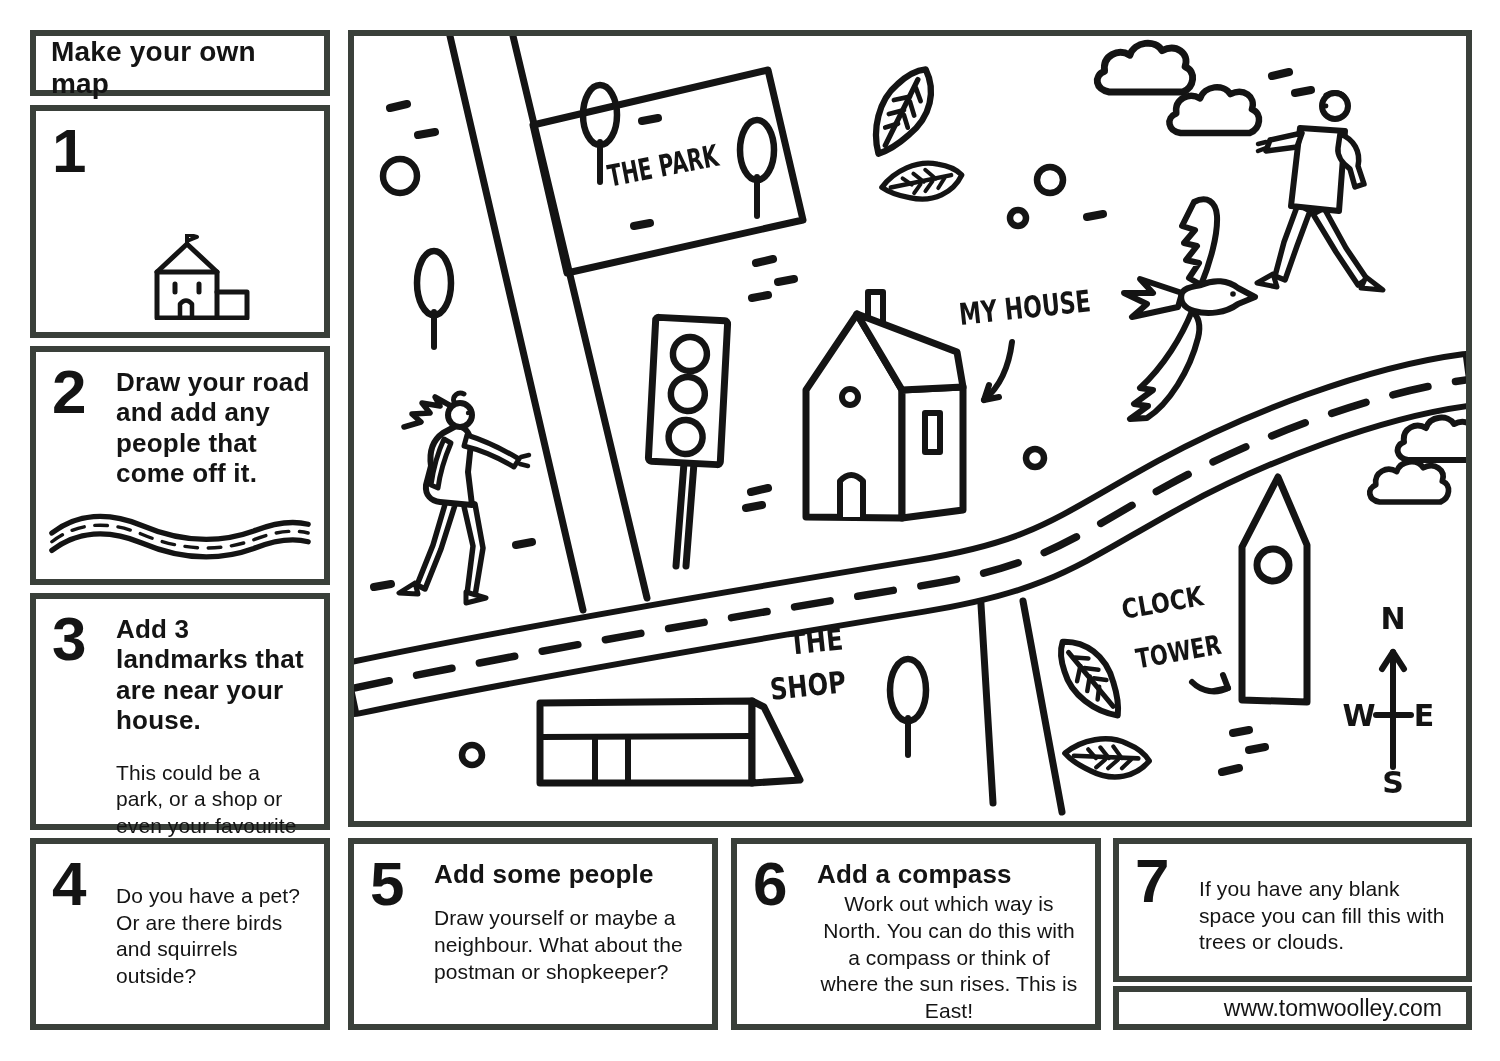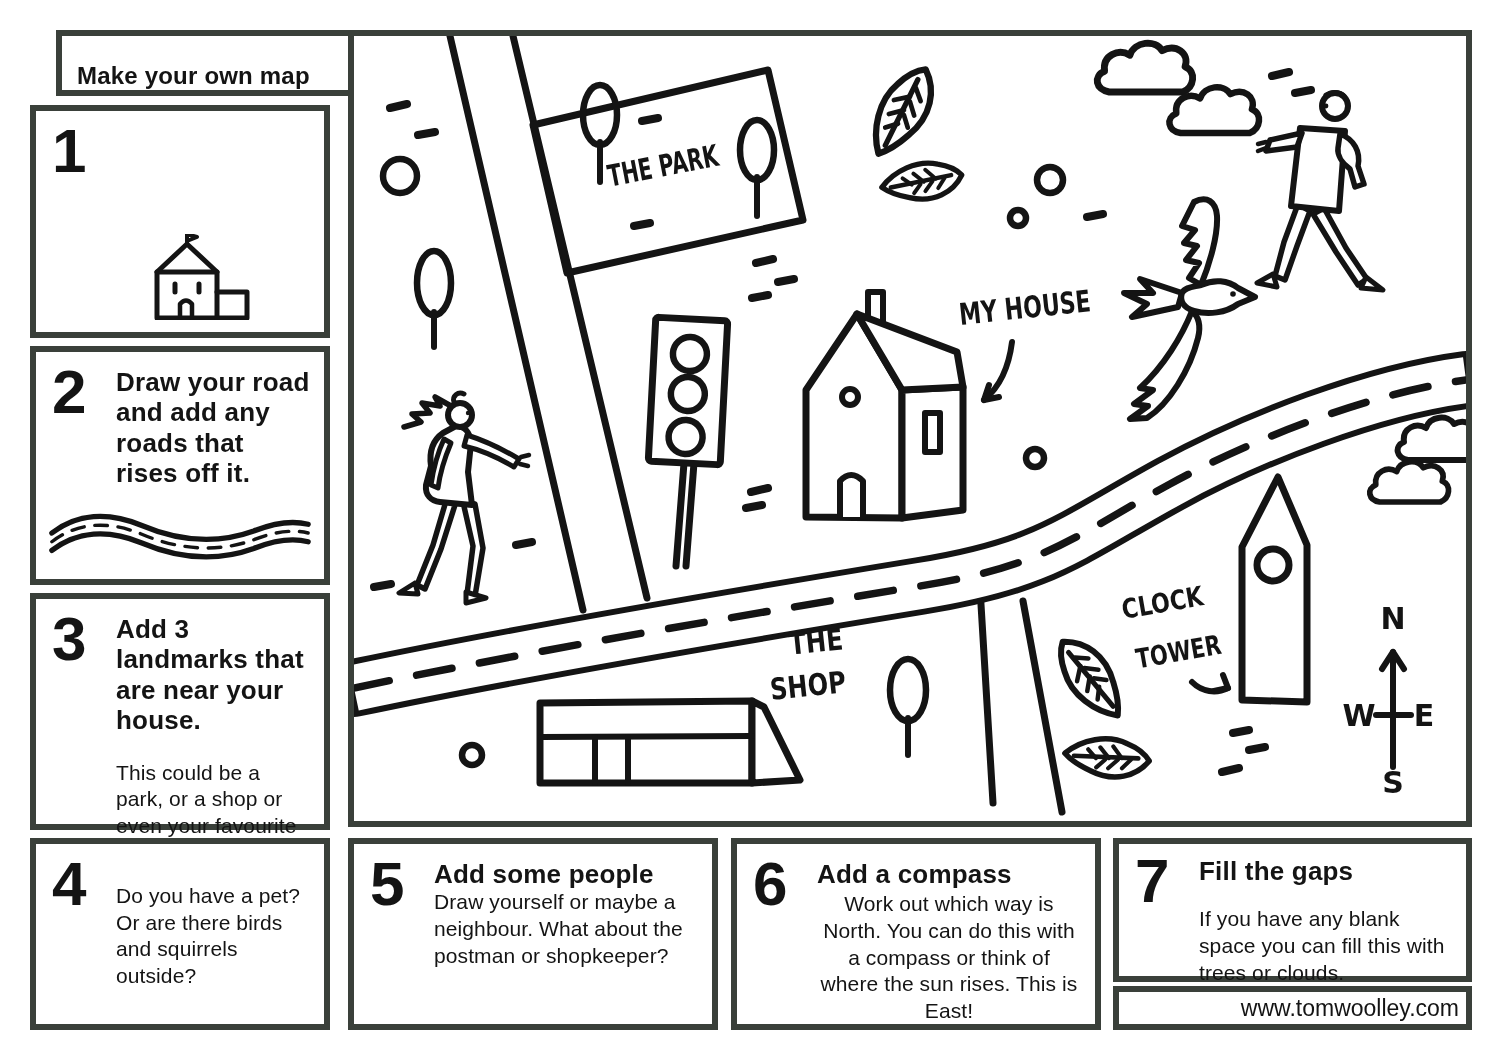"Make your own map" .titlebox { align-items: flex-end -> flex-start; font-size: 24px -> 28px; margin-left: 26px -> none }
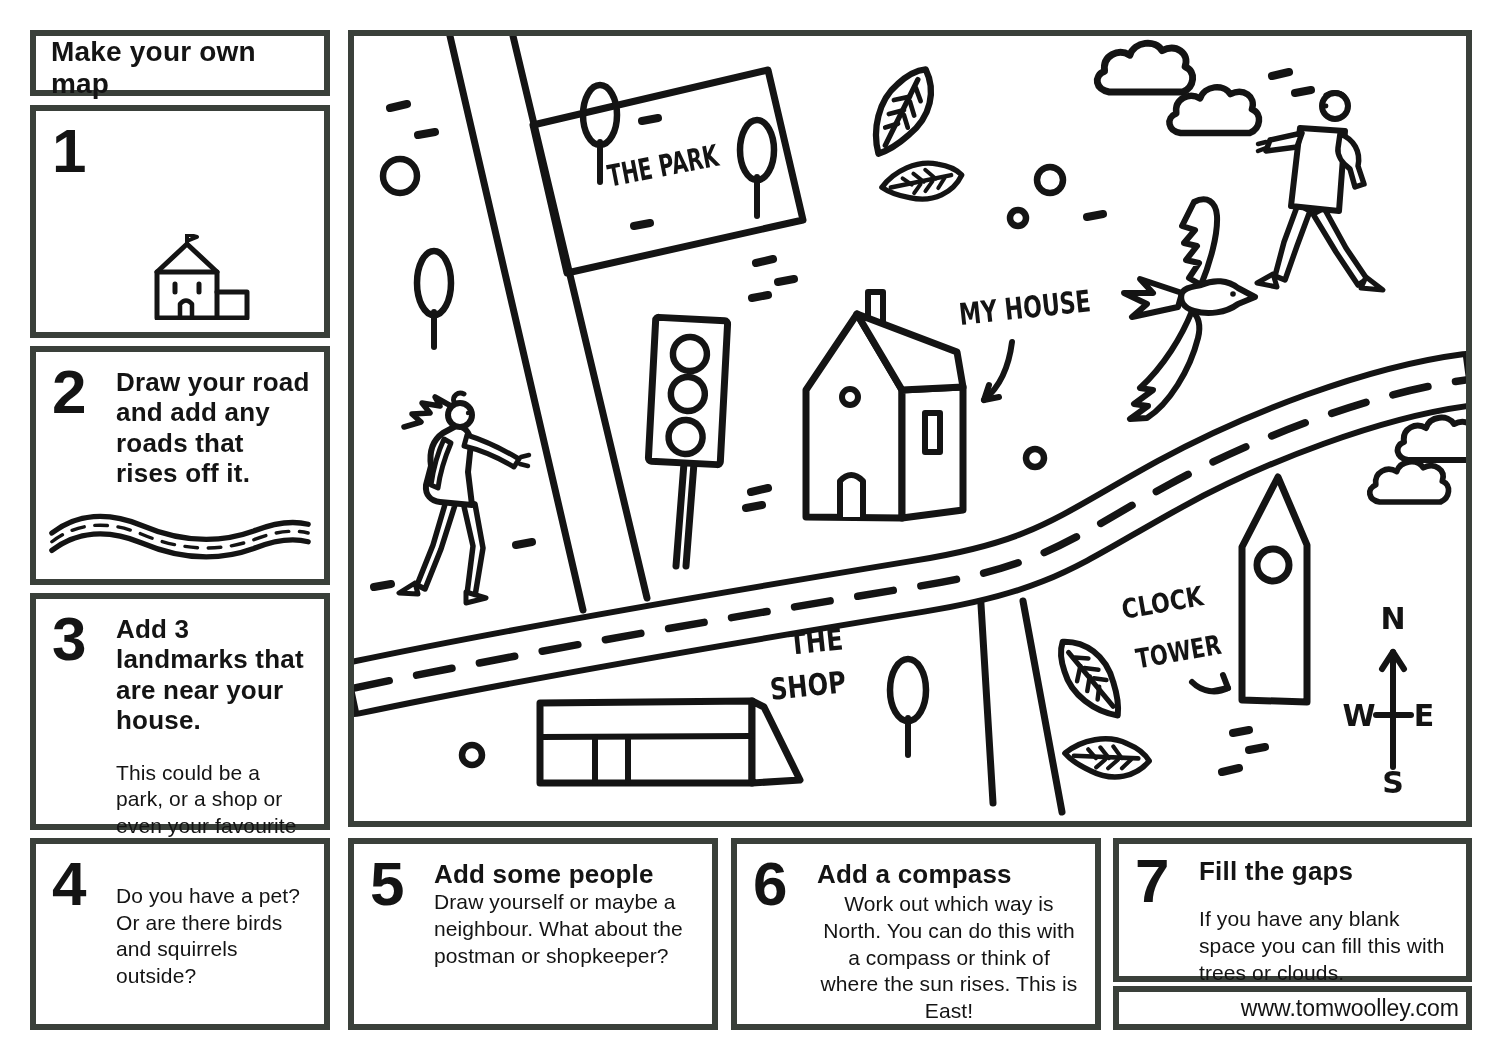"Draw your road and add" div.h { text: roads that rises -> people that come }
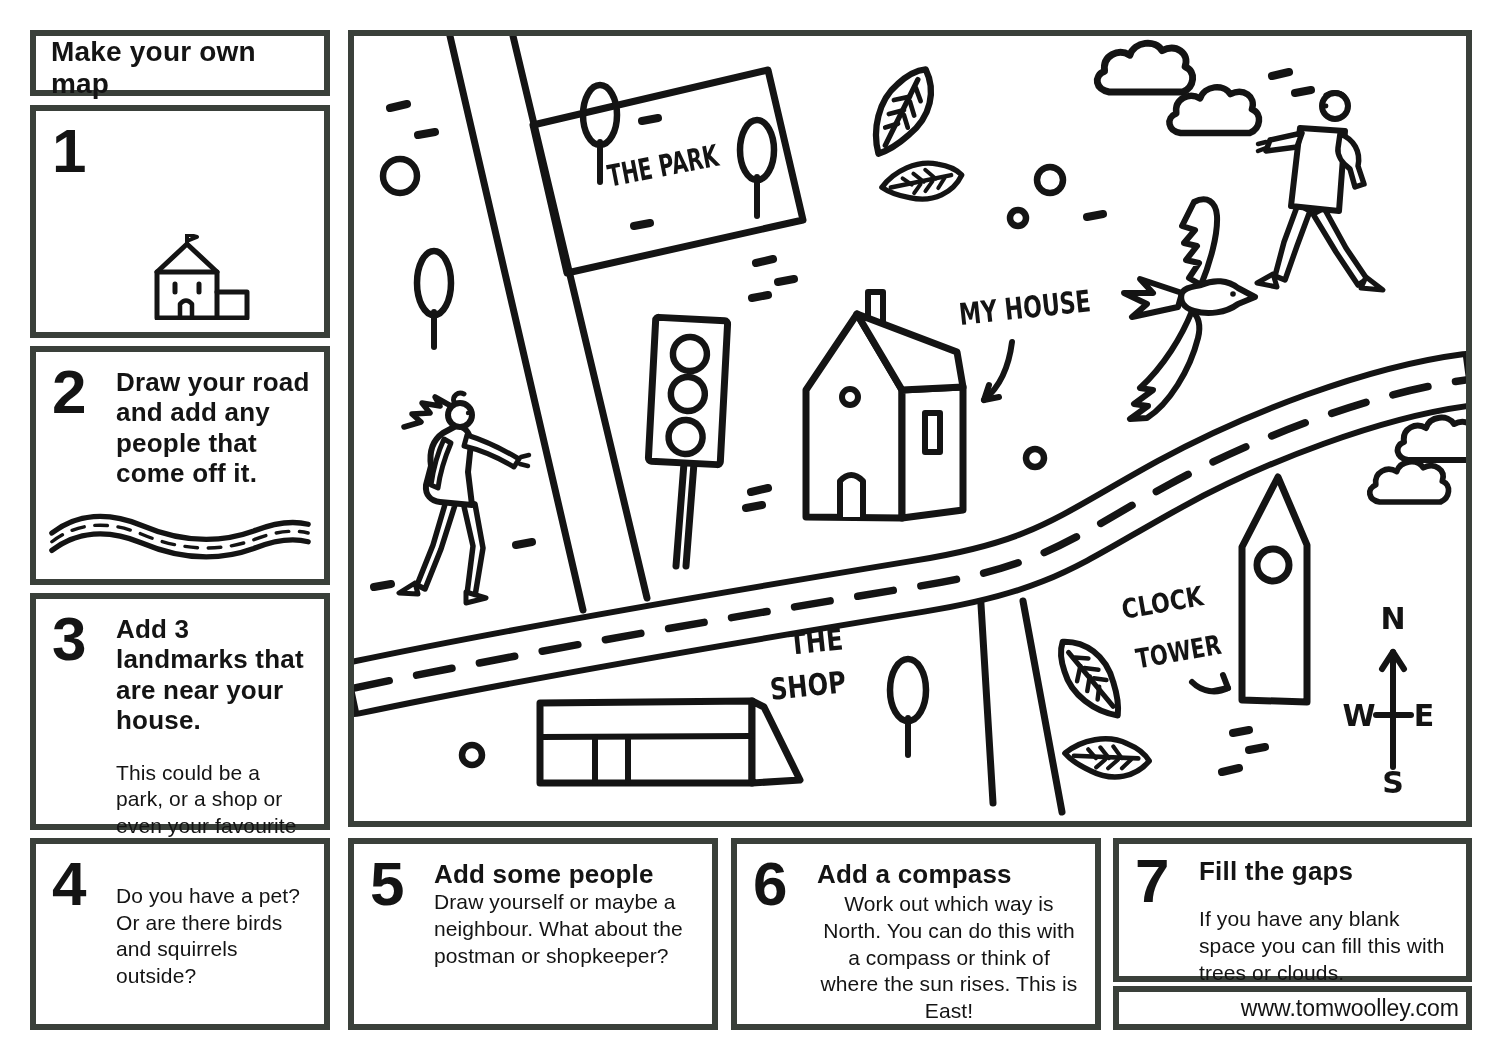"Fill the gaps" div.h { html: <div>Fill the gaps</div> -> none }
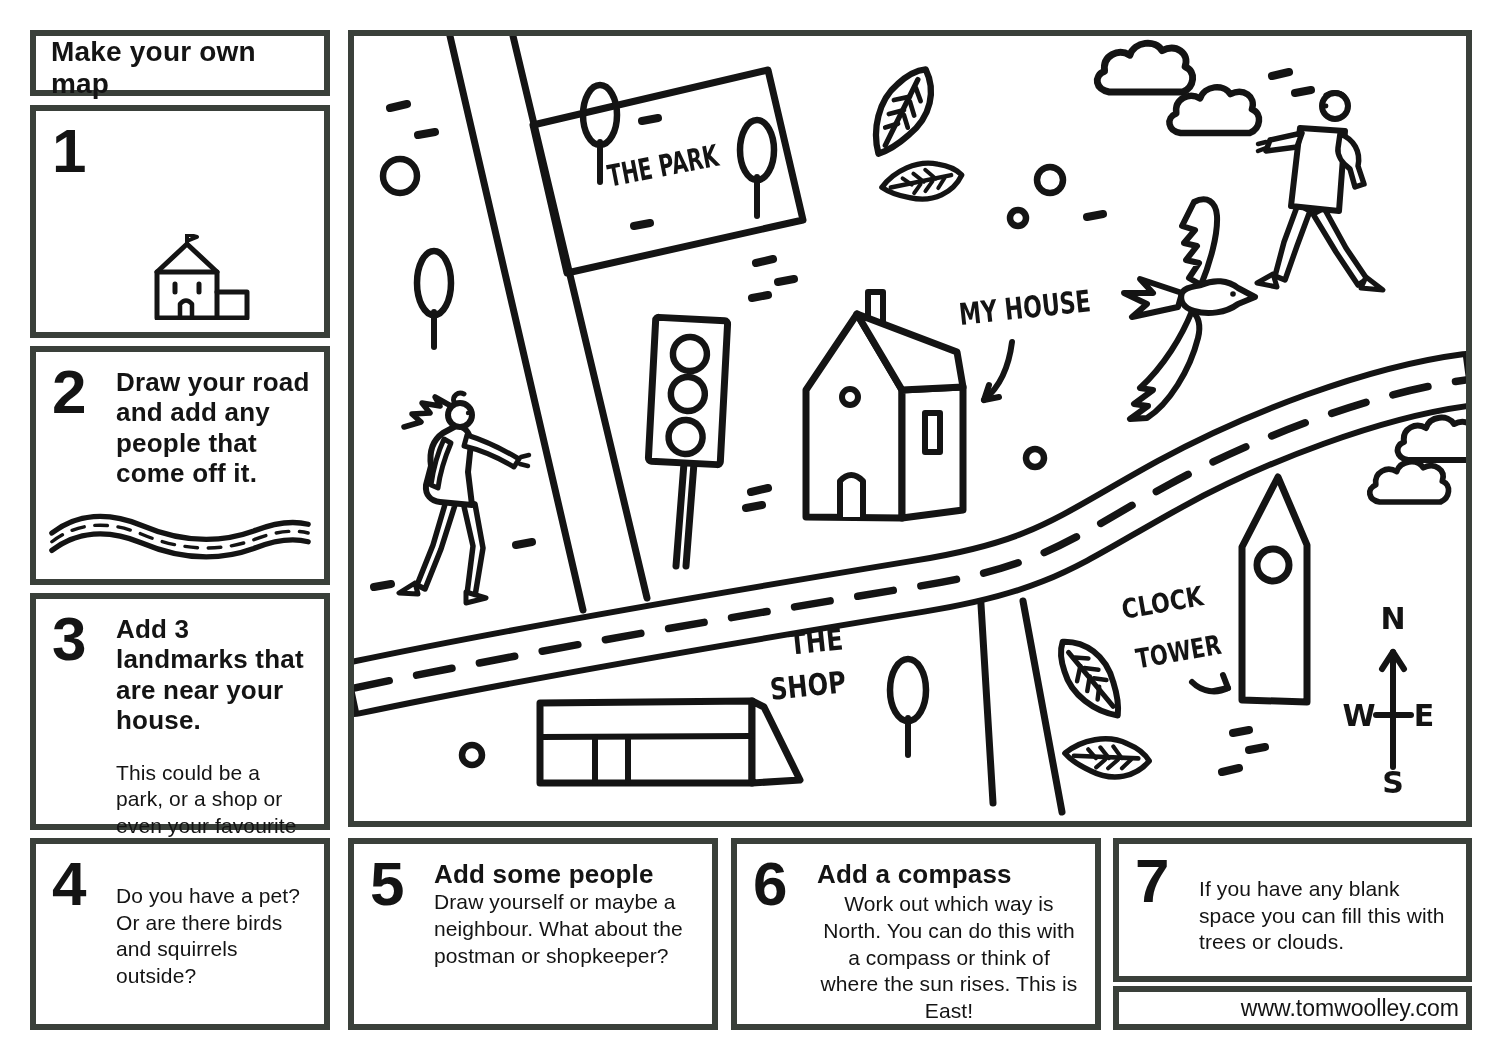"Draw yourself or maybe a" div.b { margin-top: 0 -> 16px }
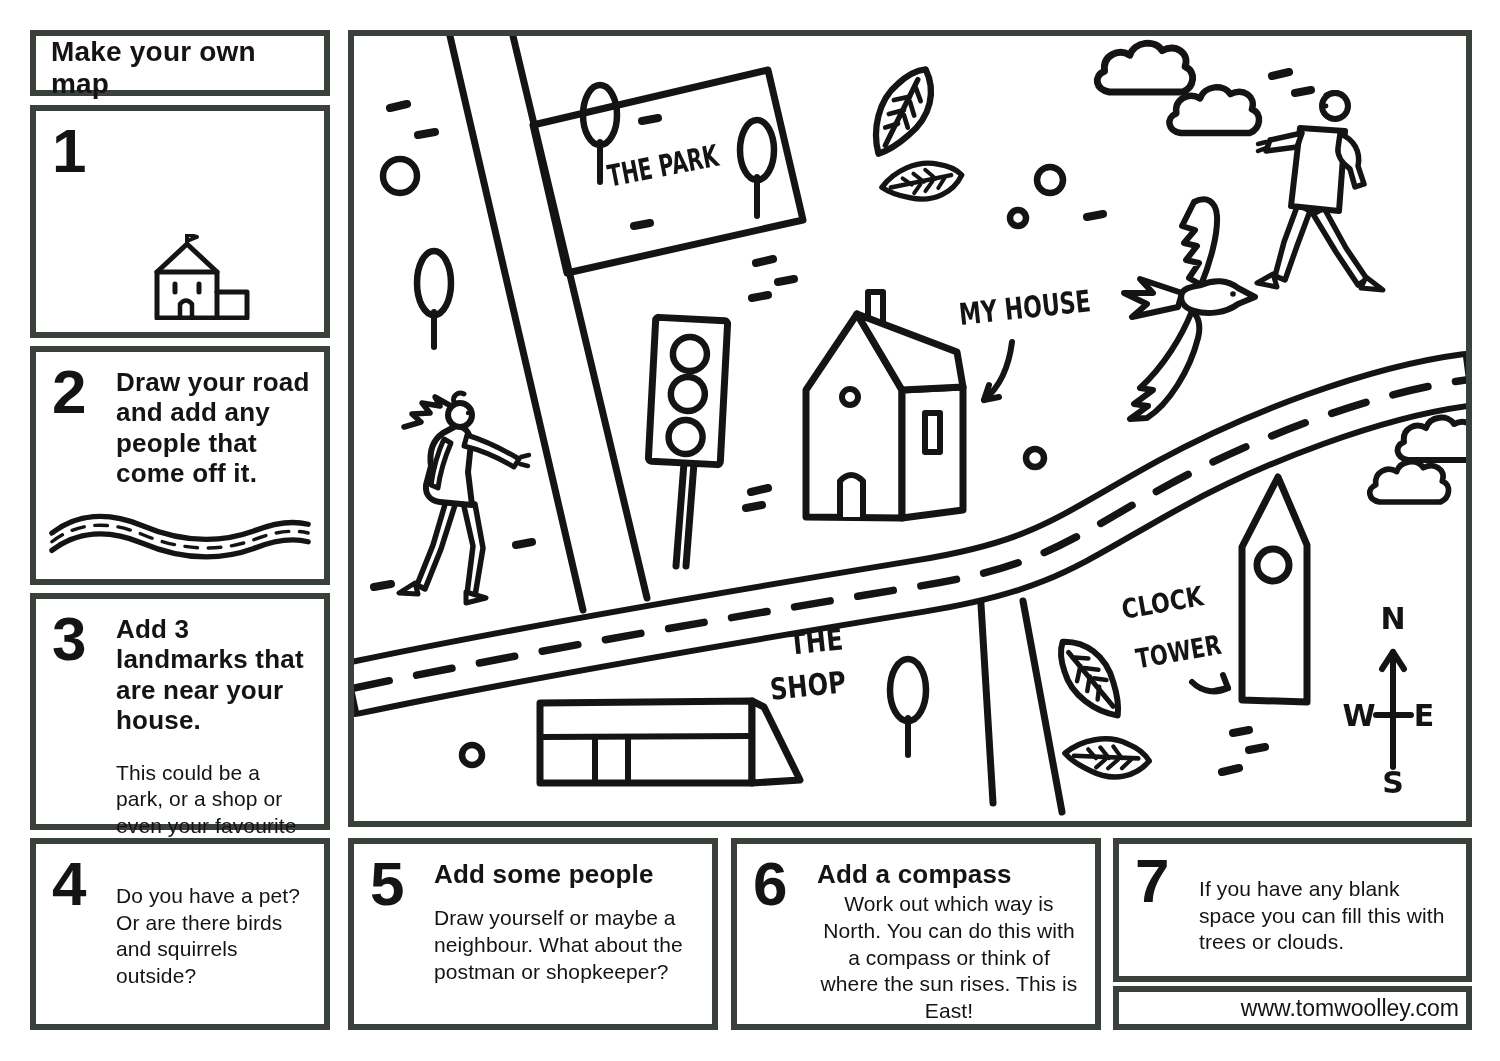"www.tomwoolley.com" .webbar { padding: 0 7px -> 0 24px }
